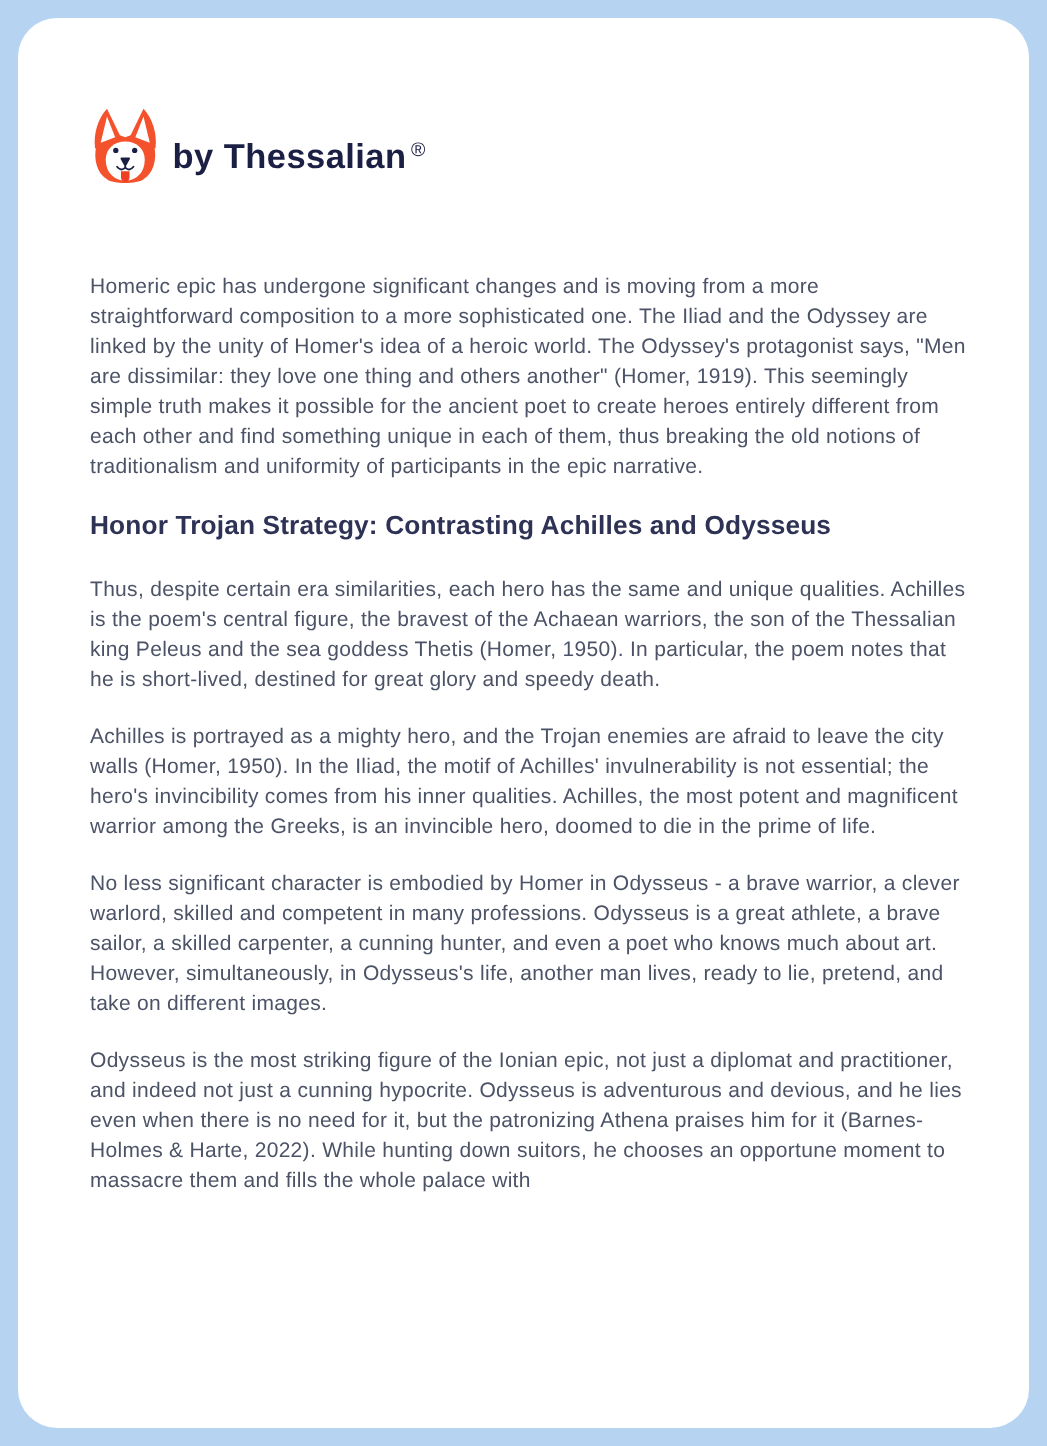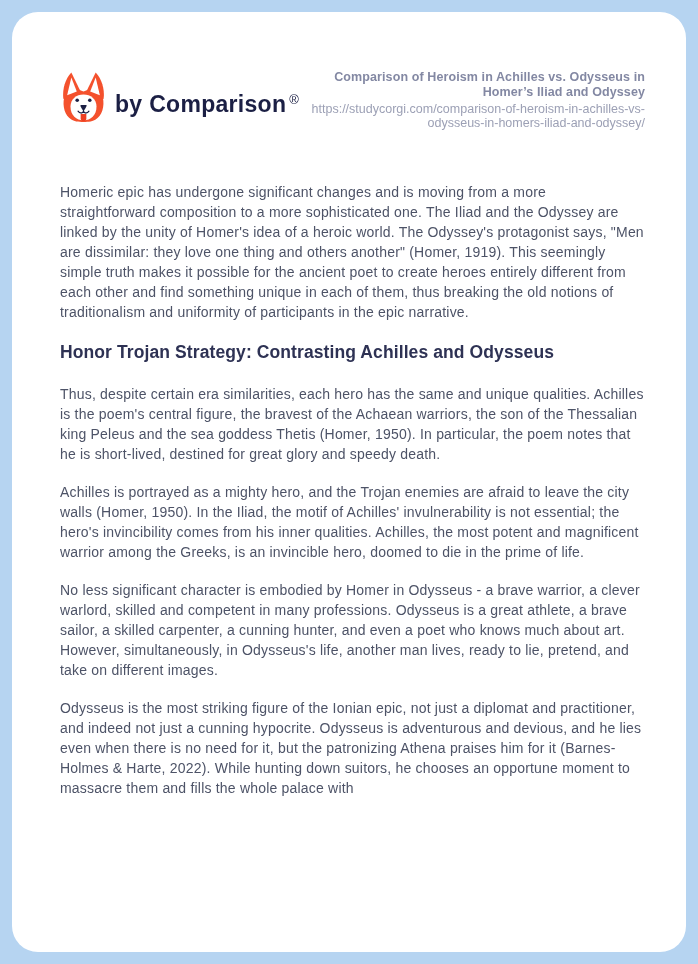"Comparison of Heroism in Achilles" div.doc-meta { html: <div> <div>Comparison of Heroism in Achilles vs. Odysseus in Homer’s Iliad and Odyssey</div> <span>https://studycorgi.com/comparison-of-heroism-in-achilles-vs-odysseus-in-homers-iliad-and-odyssey/</span> </div> -> none }
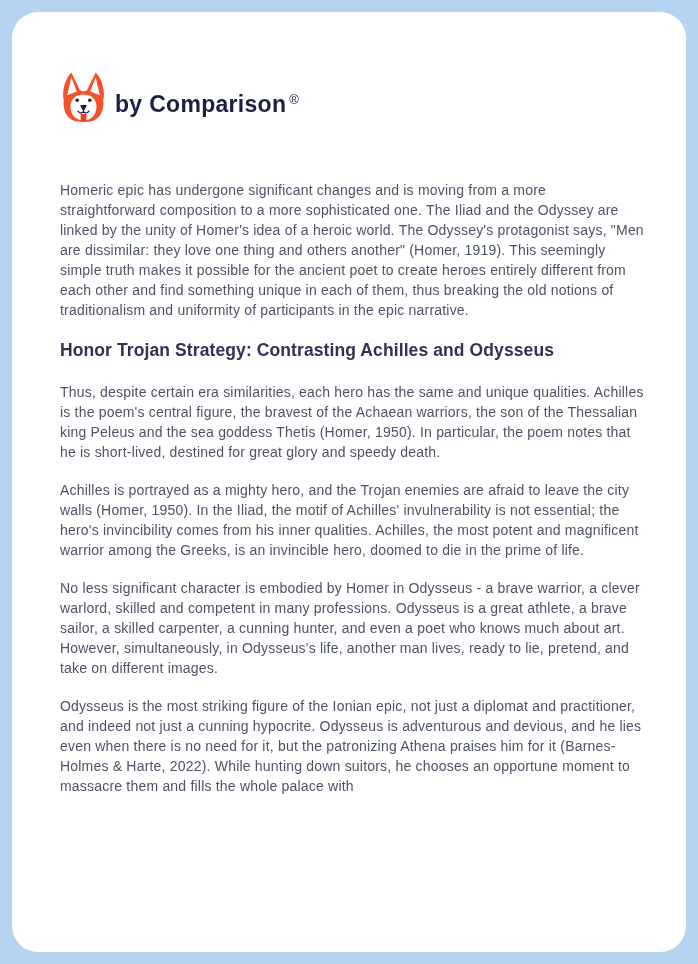"by Comparison" span.brand-text { text: Comparison -> Thessalian }
